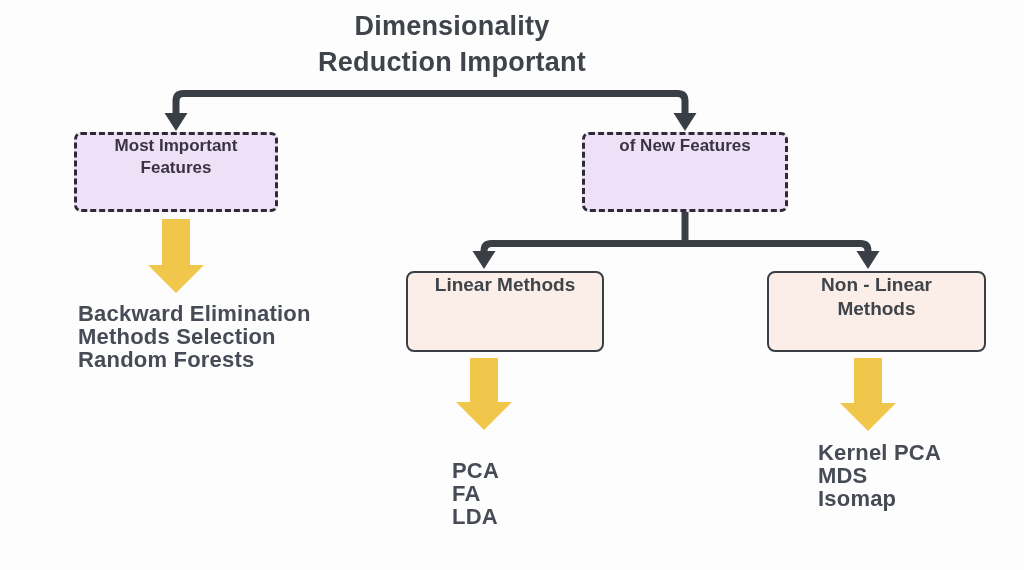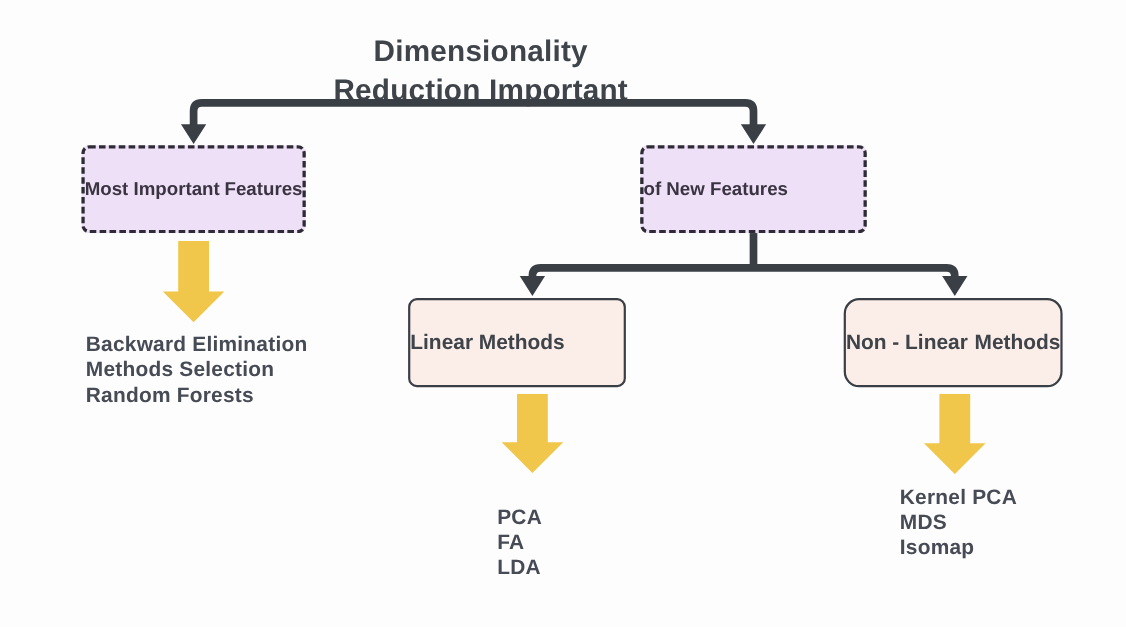"Dimensionality" .title { left: 125px -> 140px; margin-top: 20px -> none }
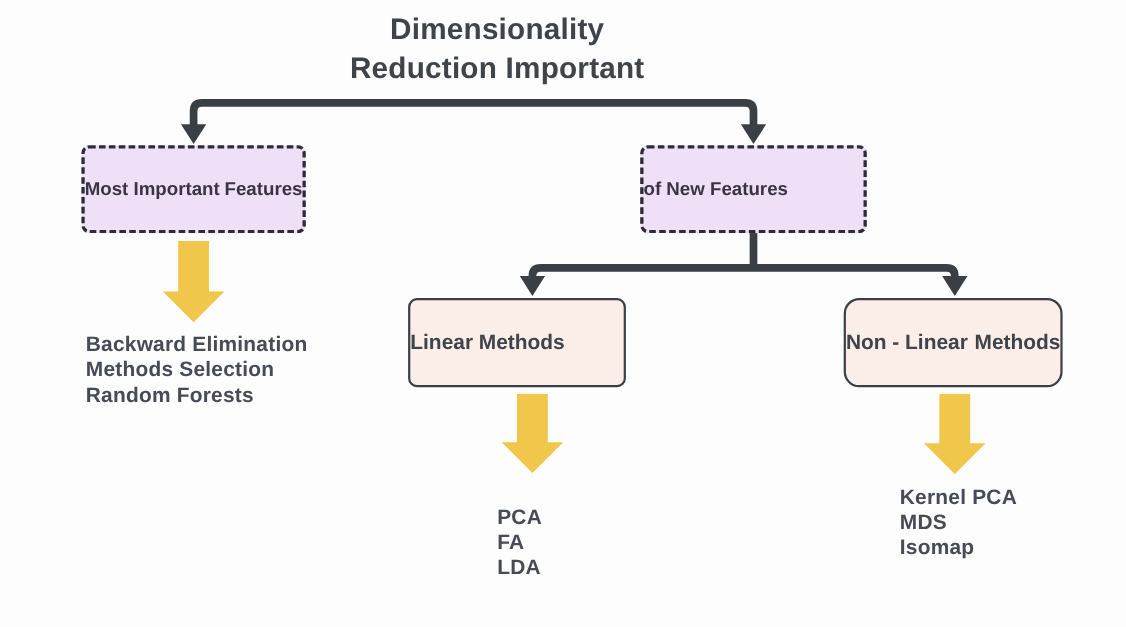"Most Important" .node { flex-direction: row -> column; justify-content: space-between -> flex-start }
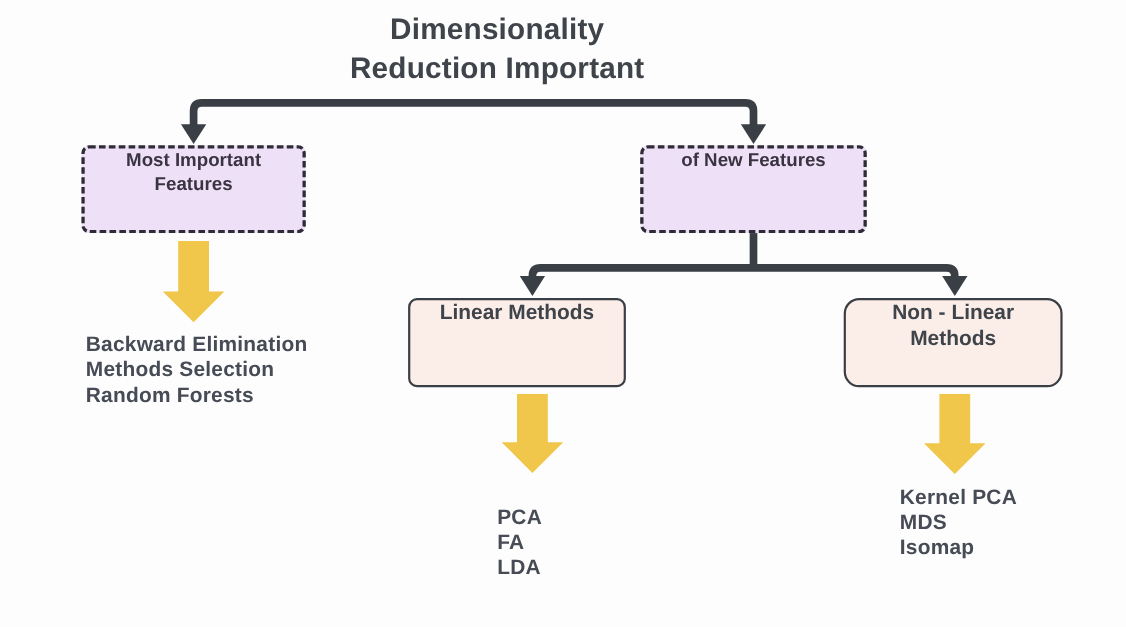"Linear Methods" div.node { left: 371px -> 406px }
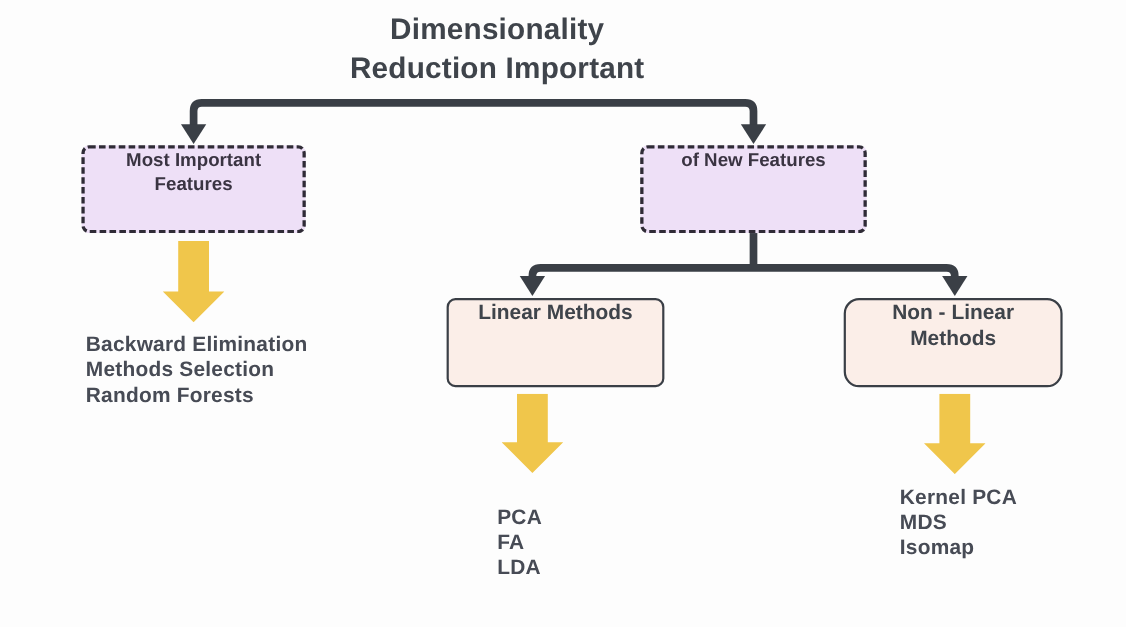"Non - Linear" div.node { border-radius: 14px -> none; width: 199px -> 219px }
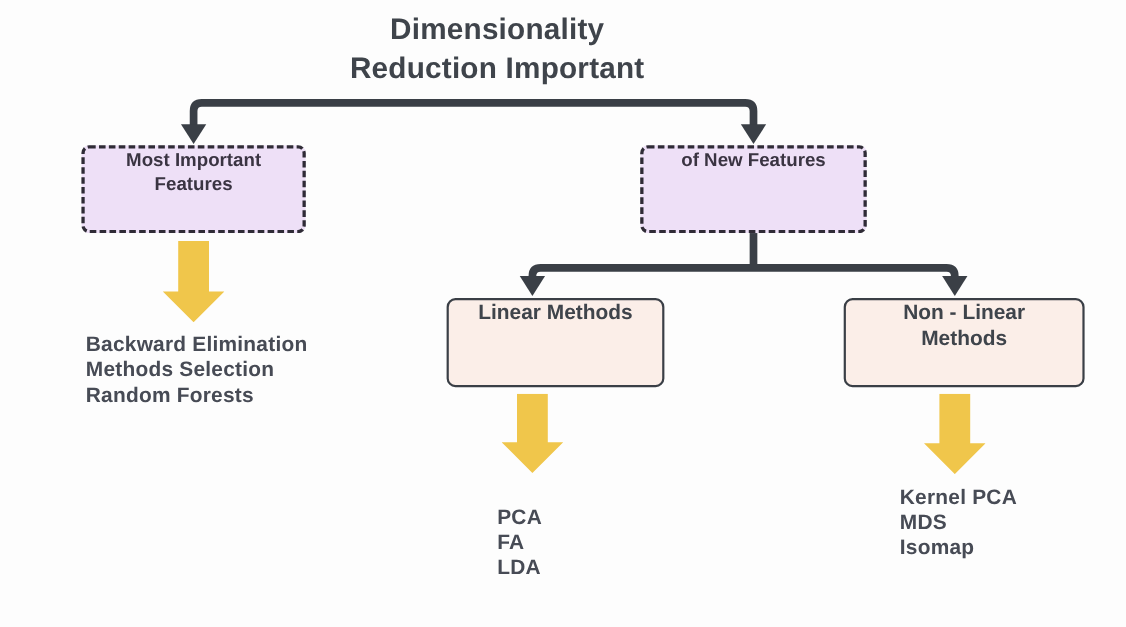"Backward Elimination" .list { font-size: 19px -> 22px }
